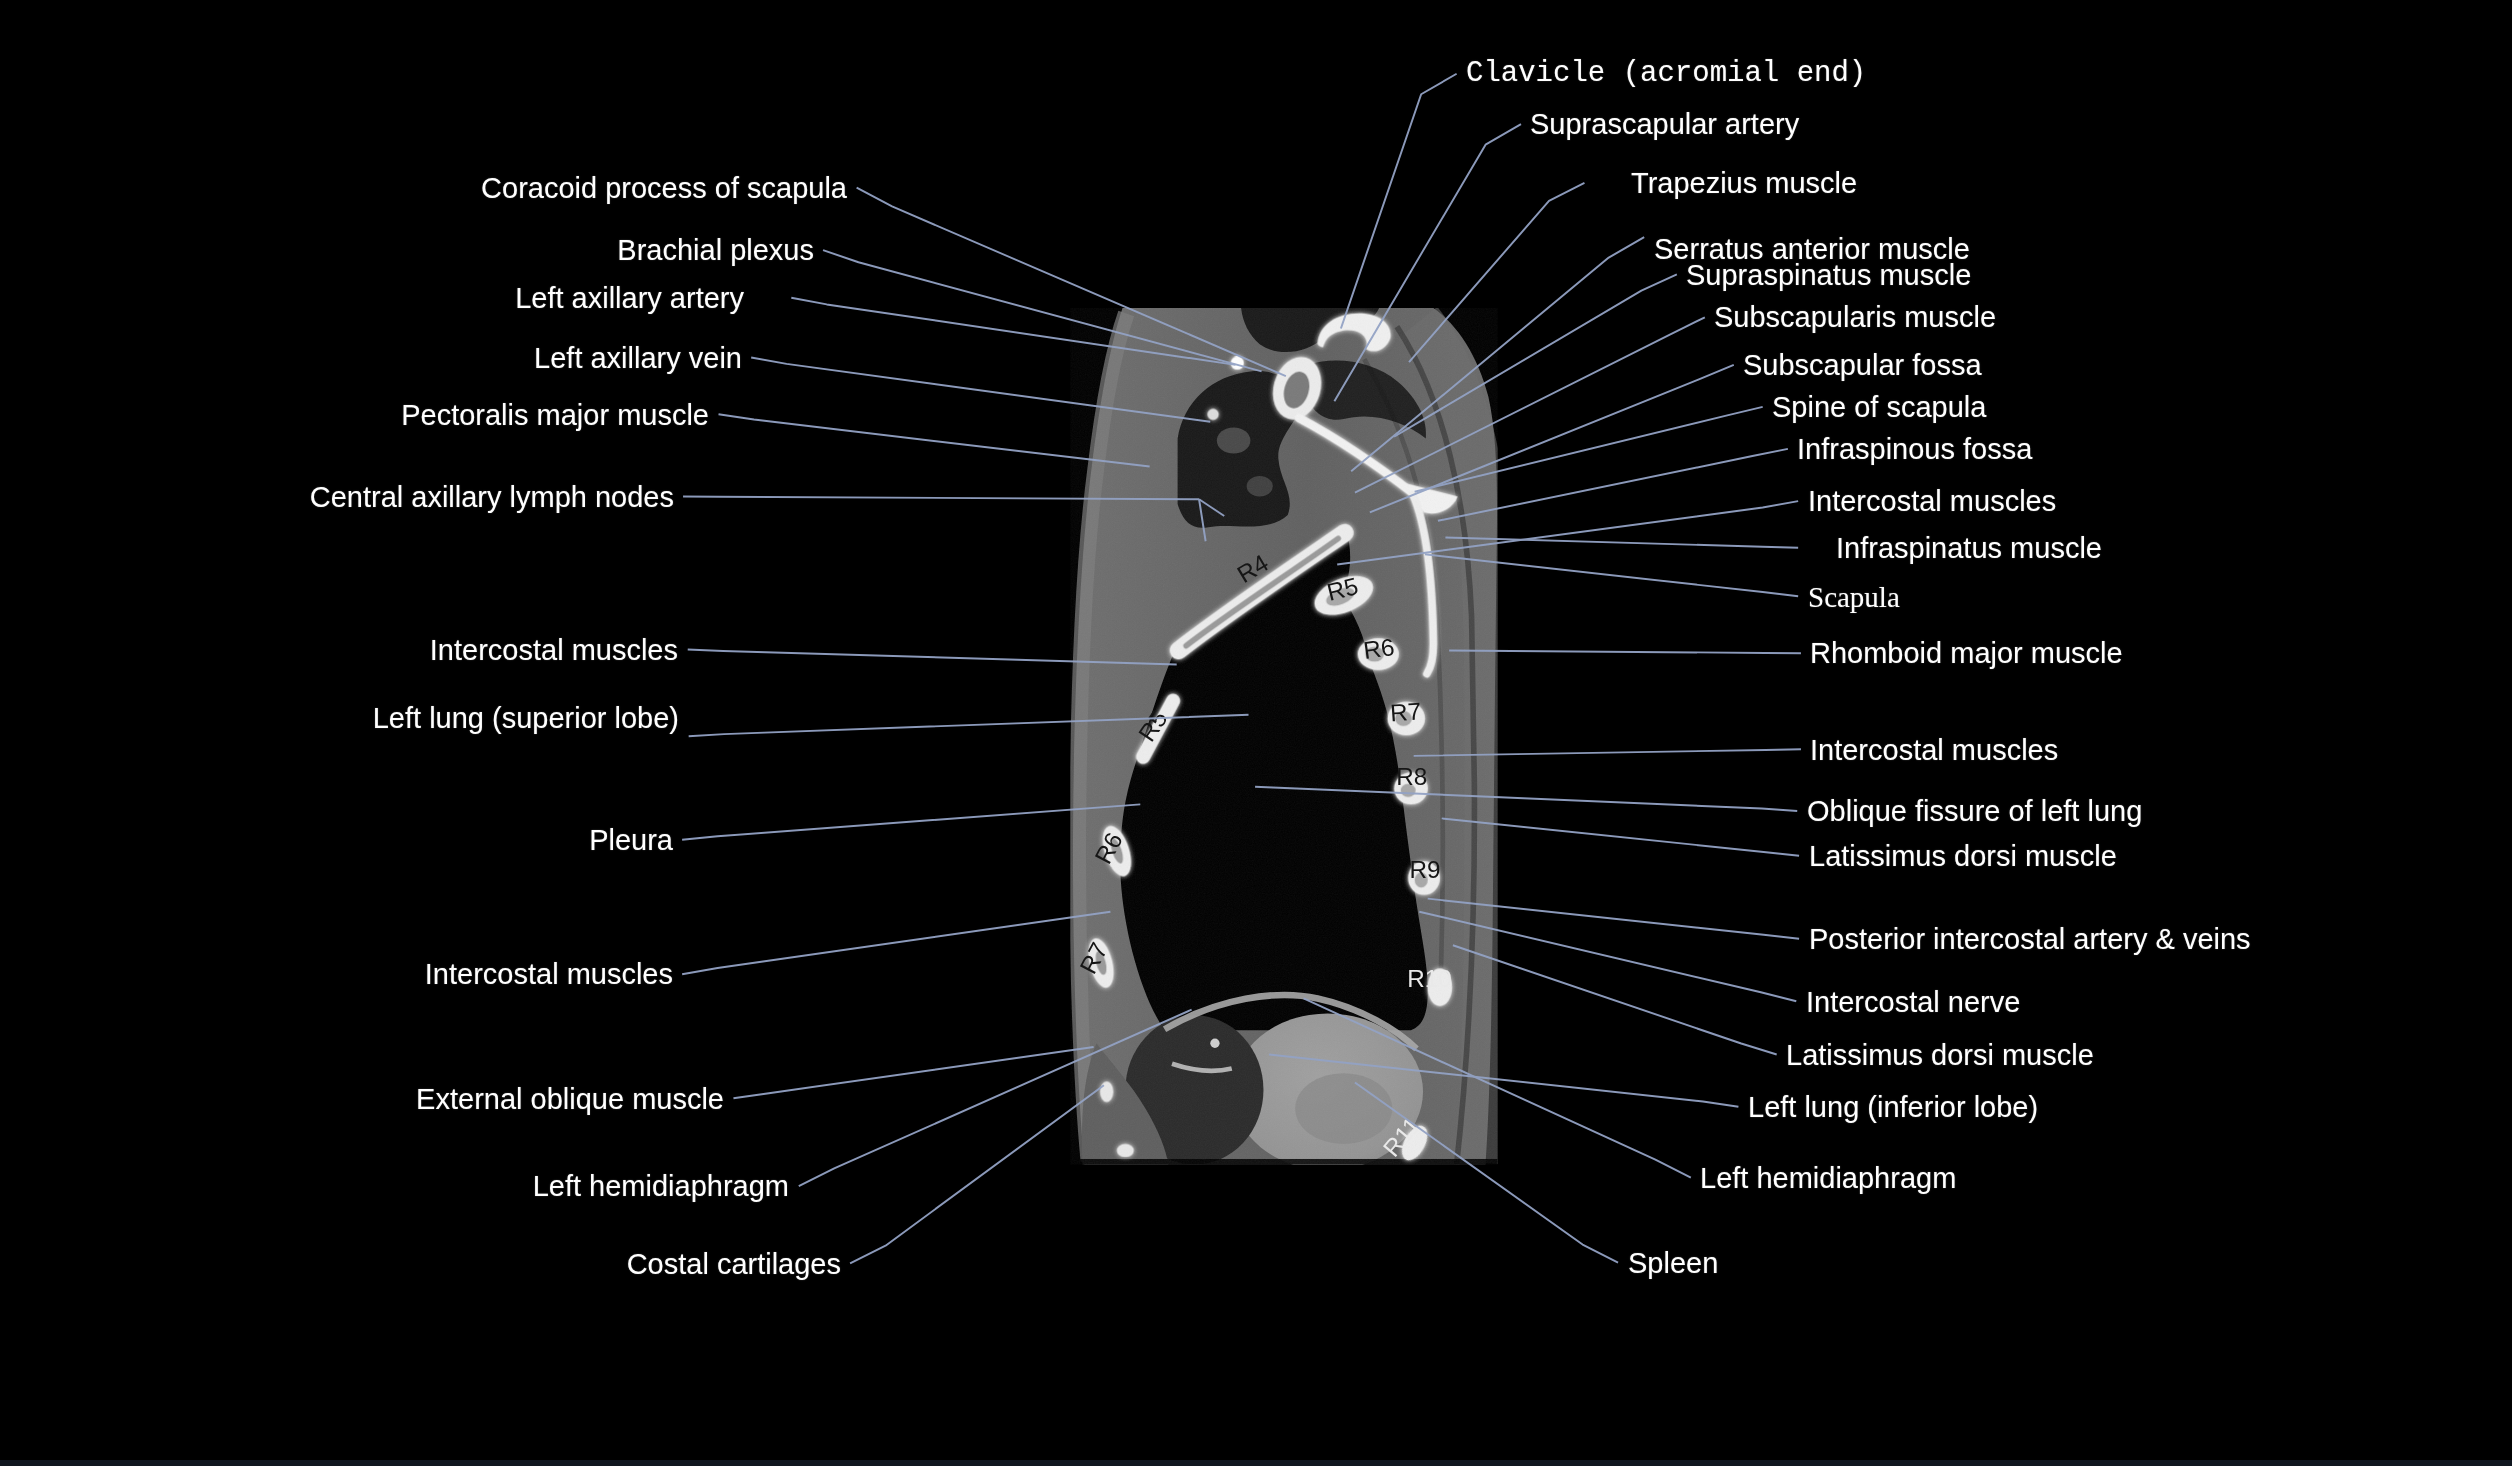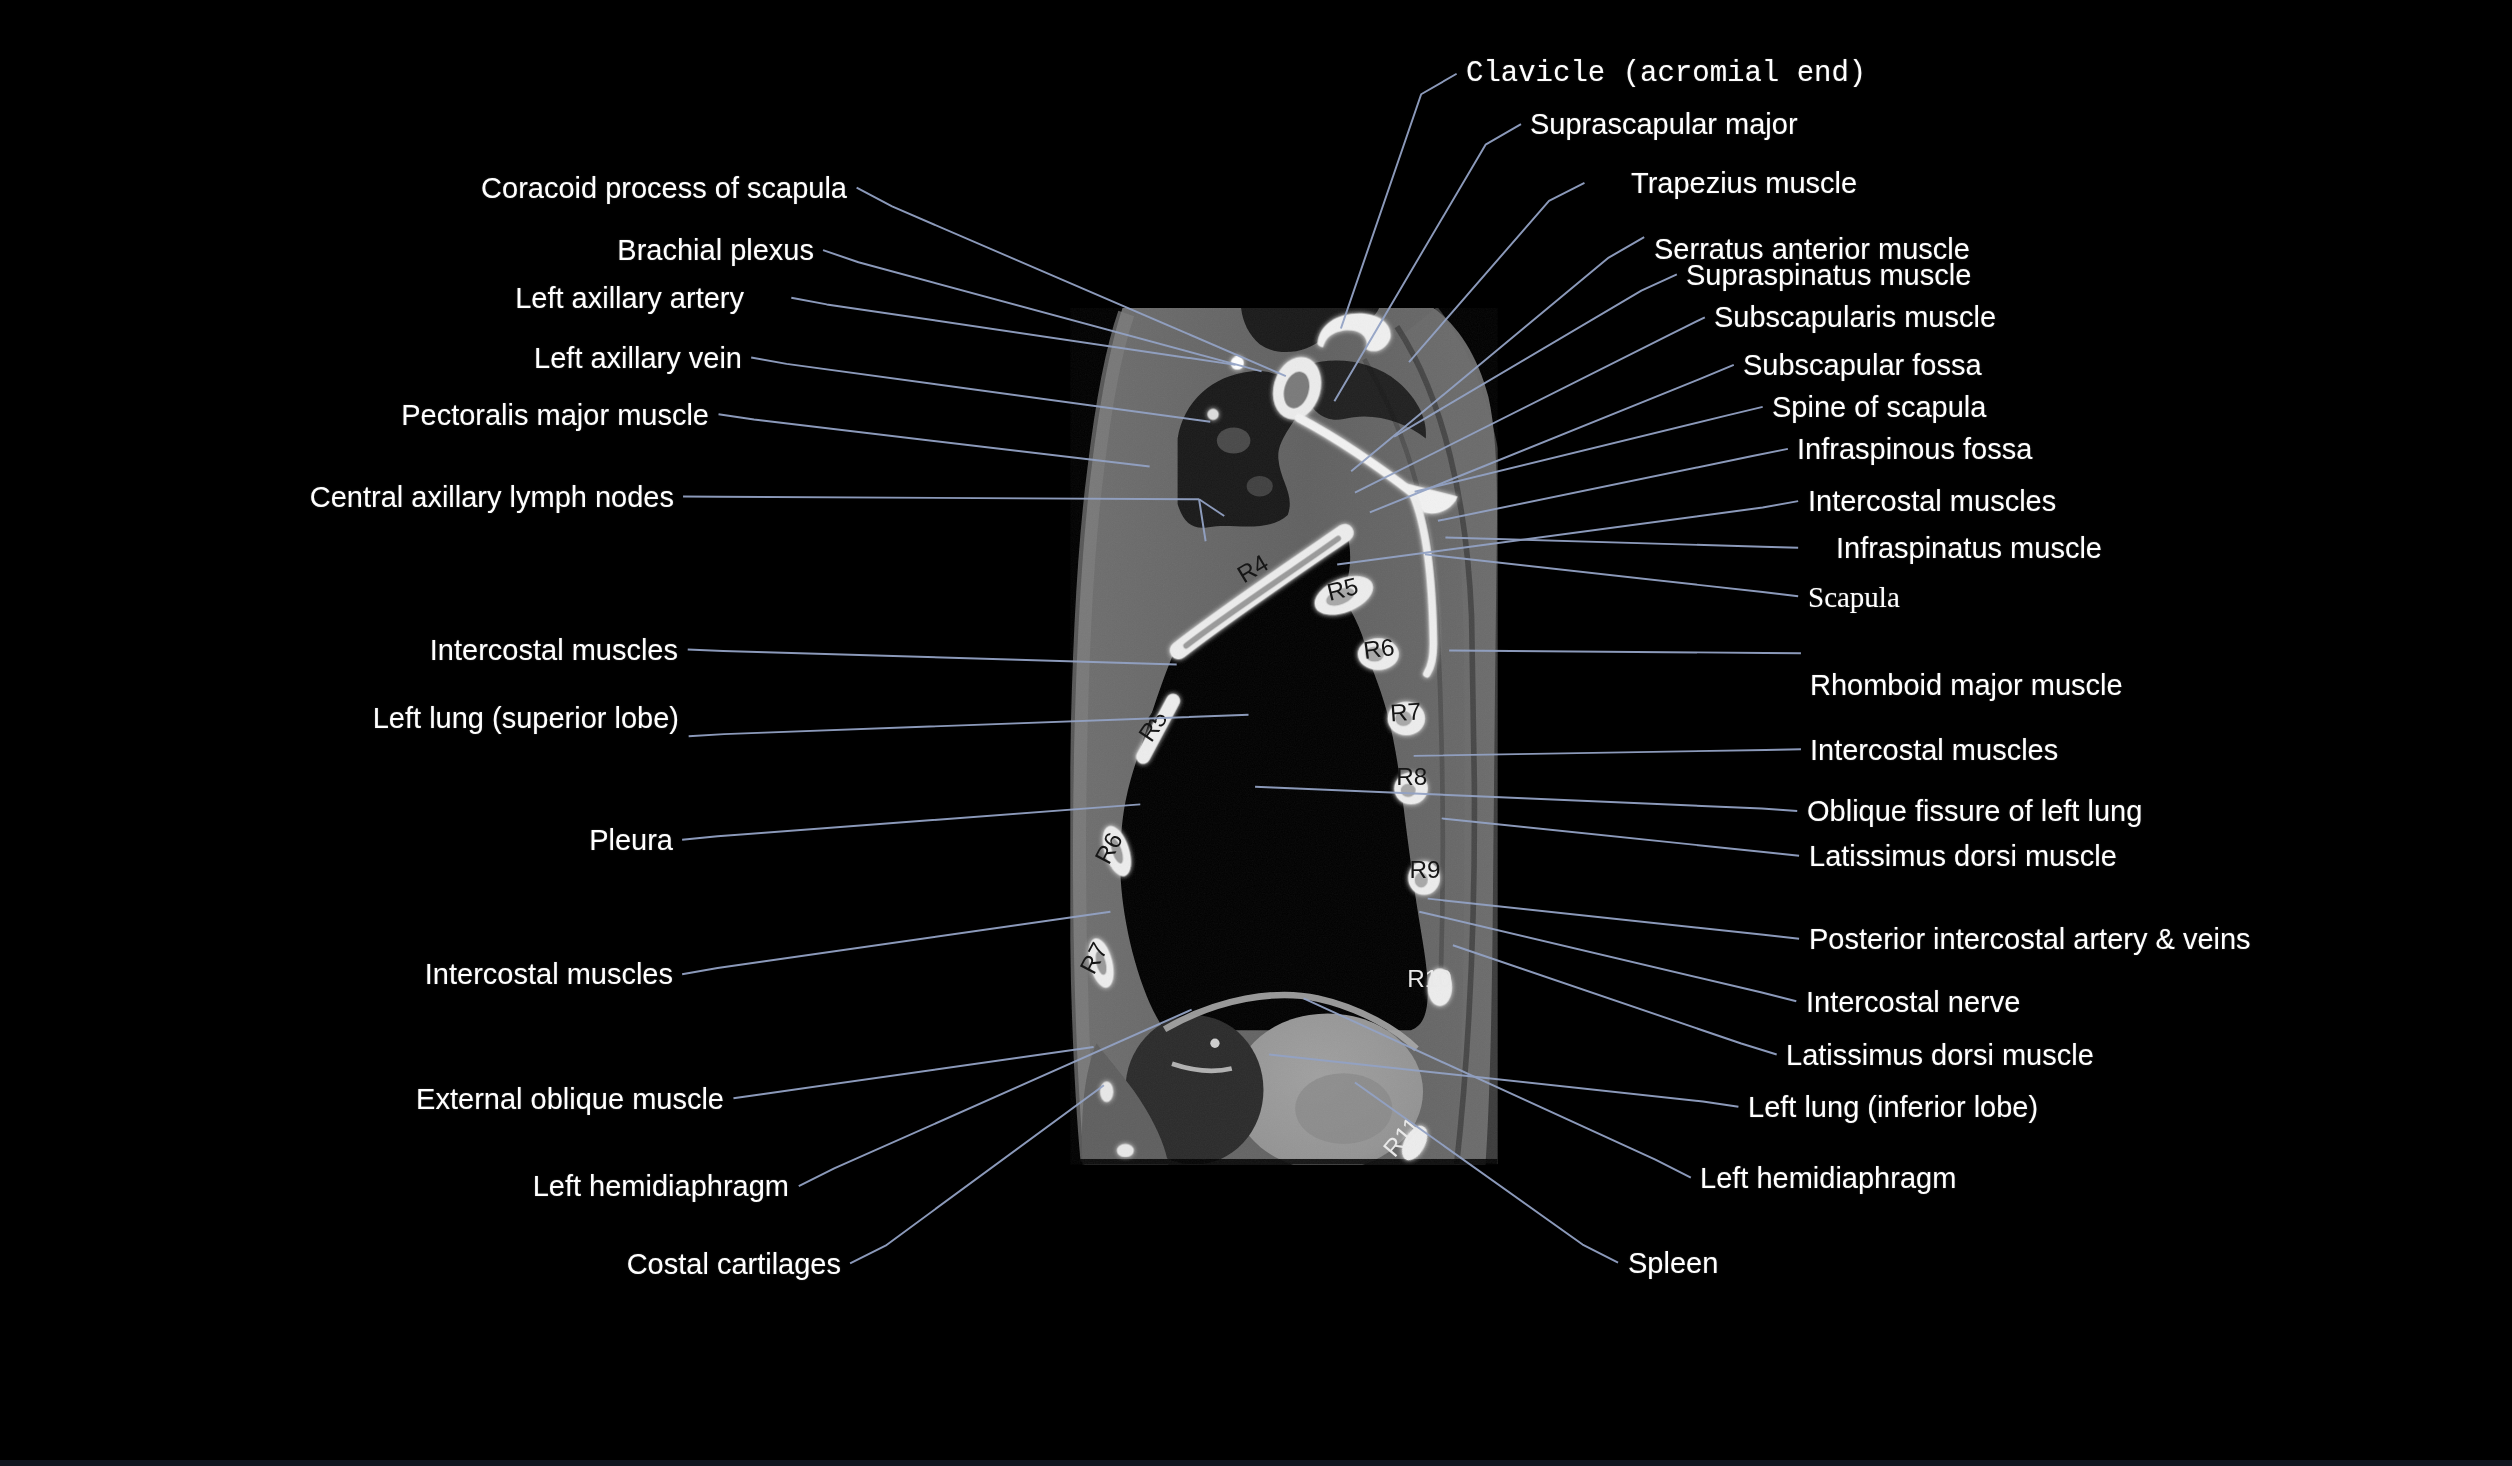"Suprascapular major" div.anat-label { text: major -> artery }
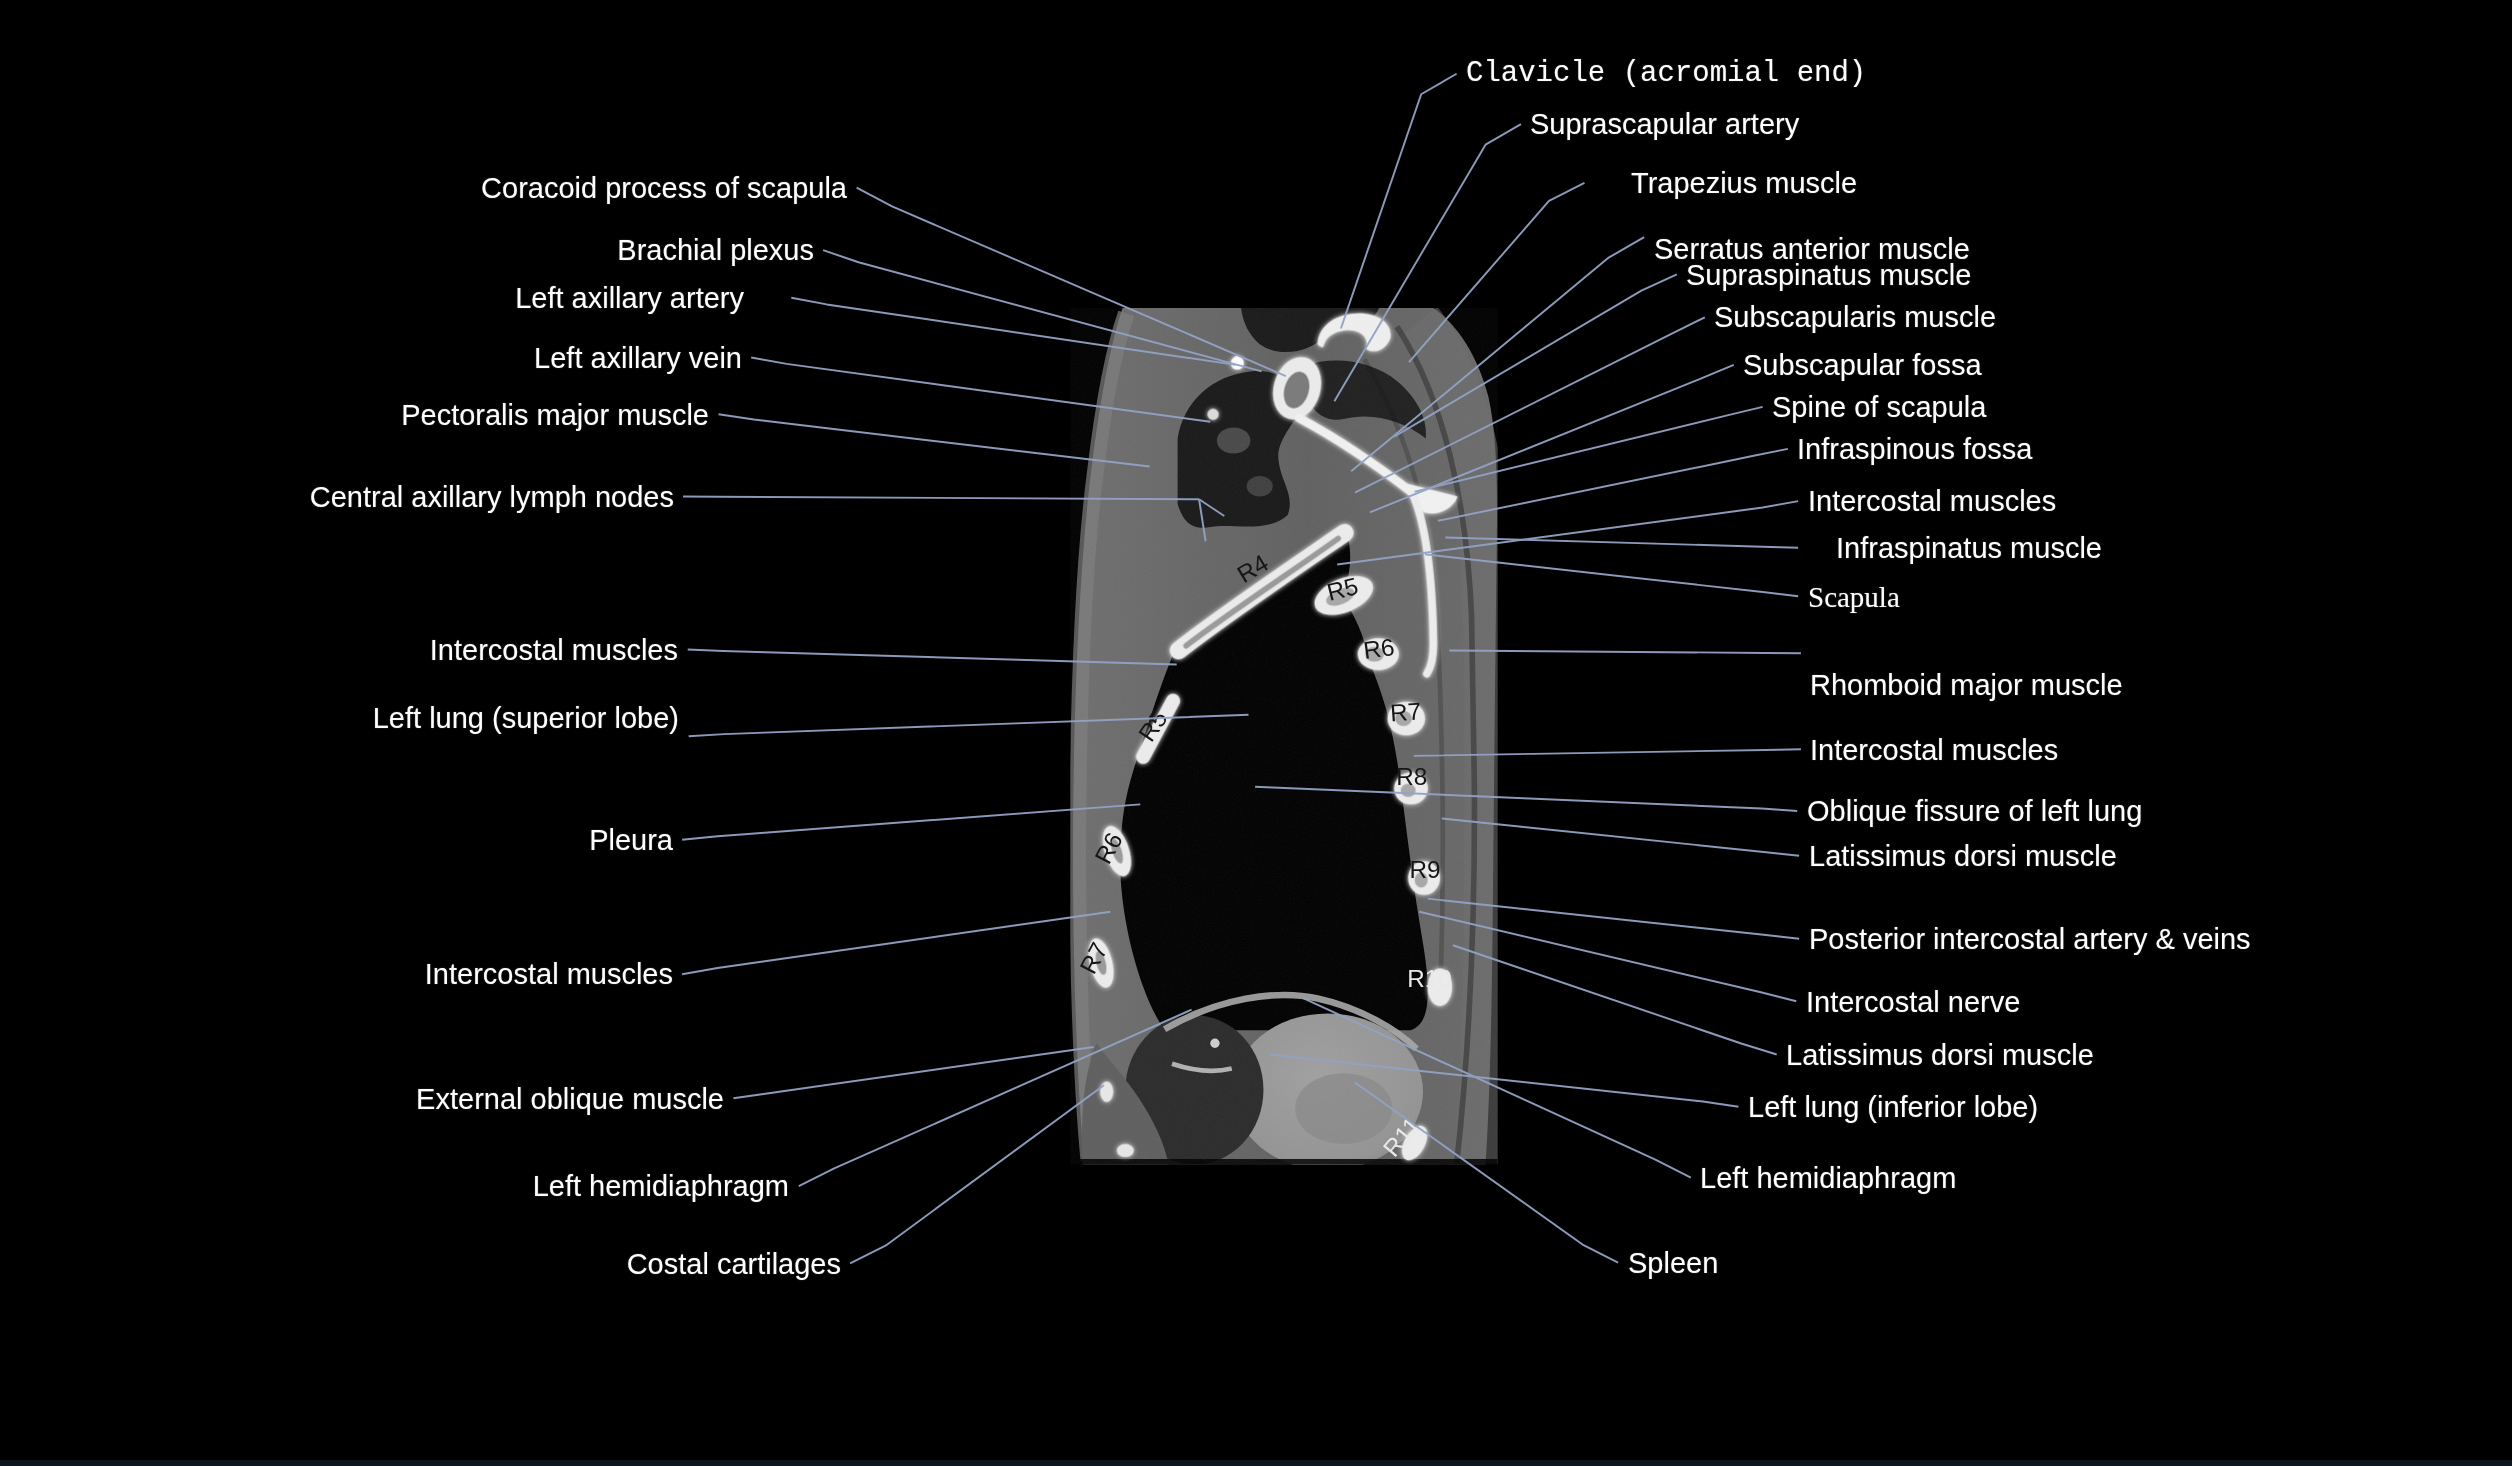"Rhomboid major muscle" div.anat-label { margin-top: 32px -> none }
